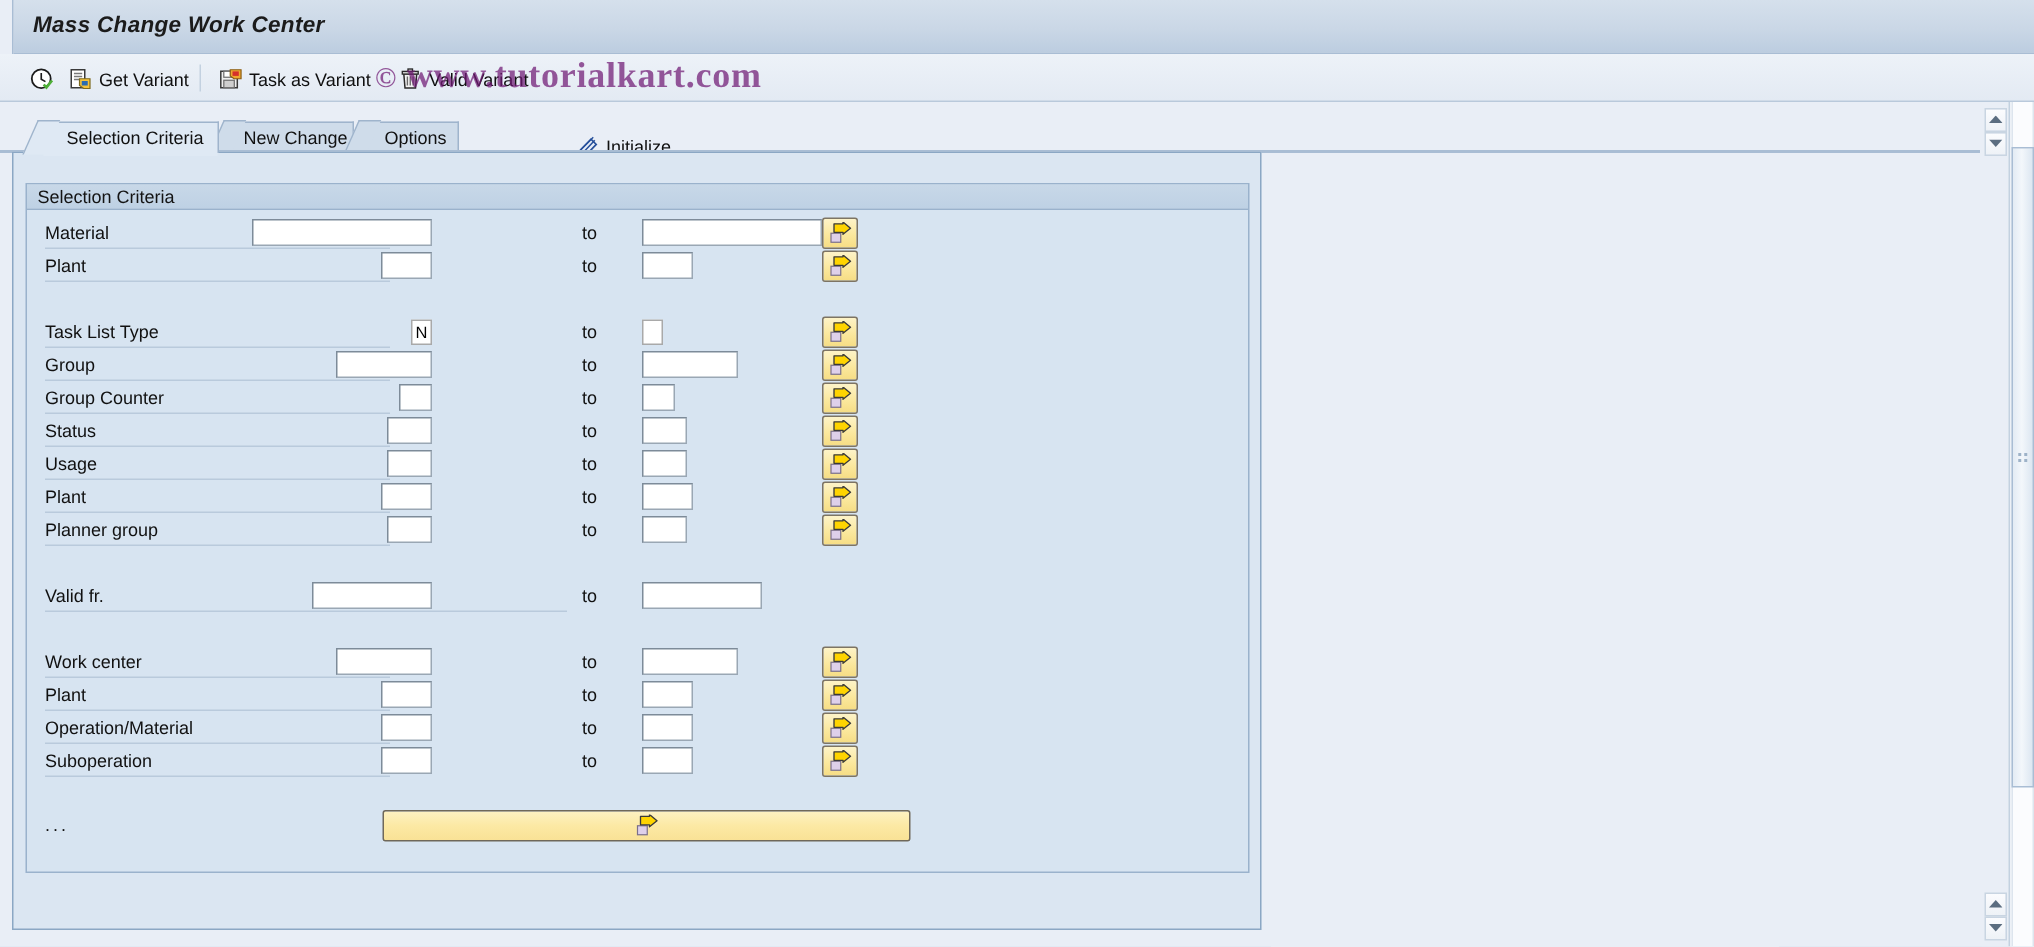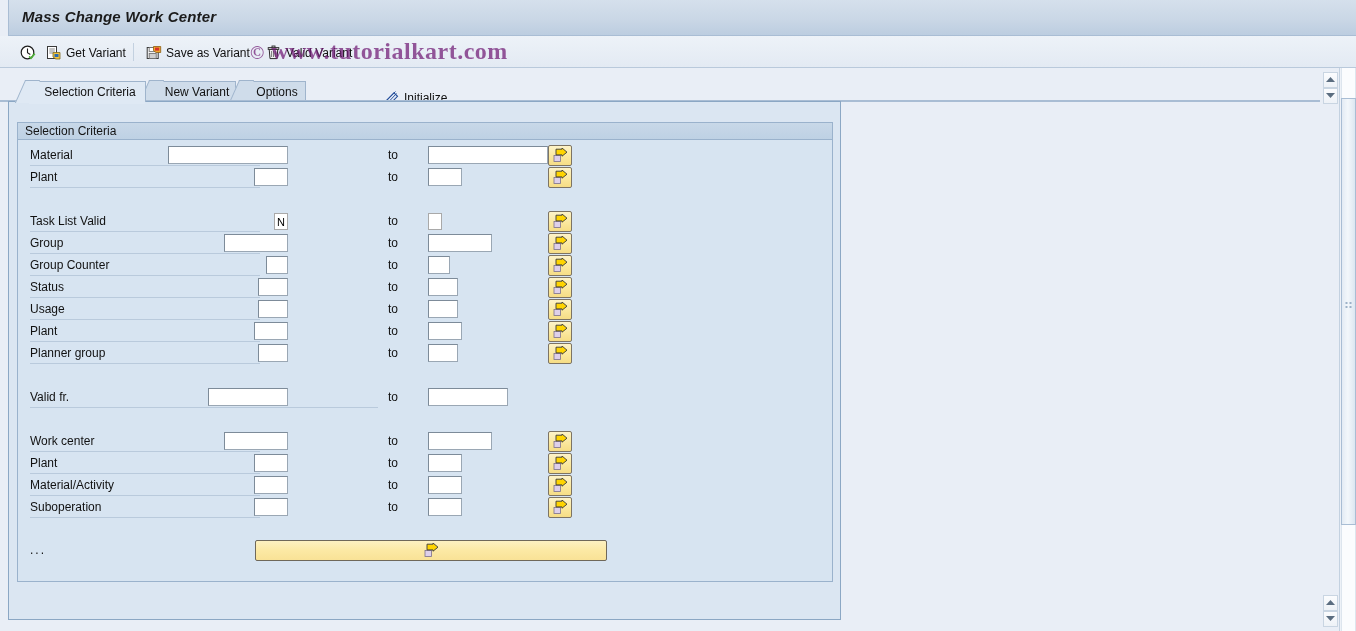"Save as Variant" span { text: Save -> Task }
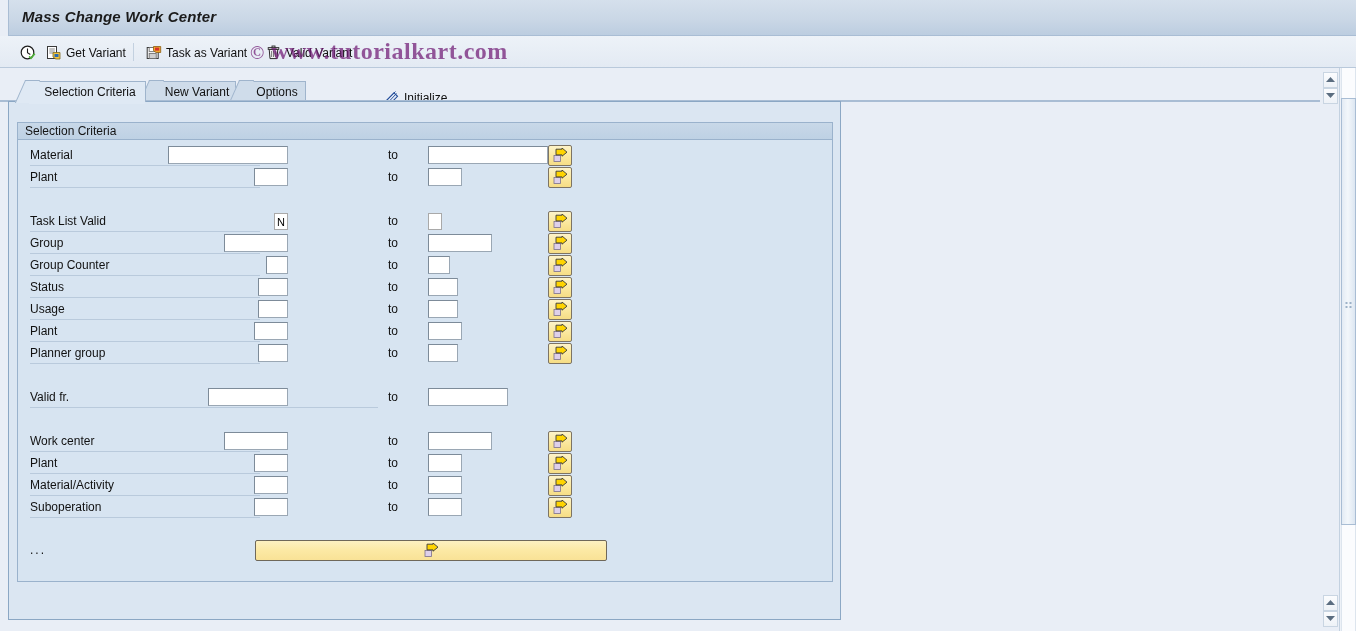"New Variant" span { text: Variant -> Change }
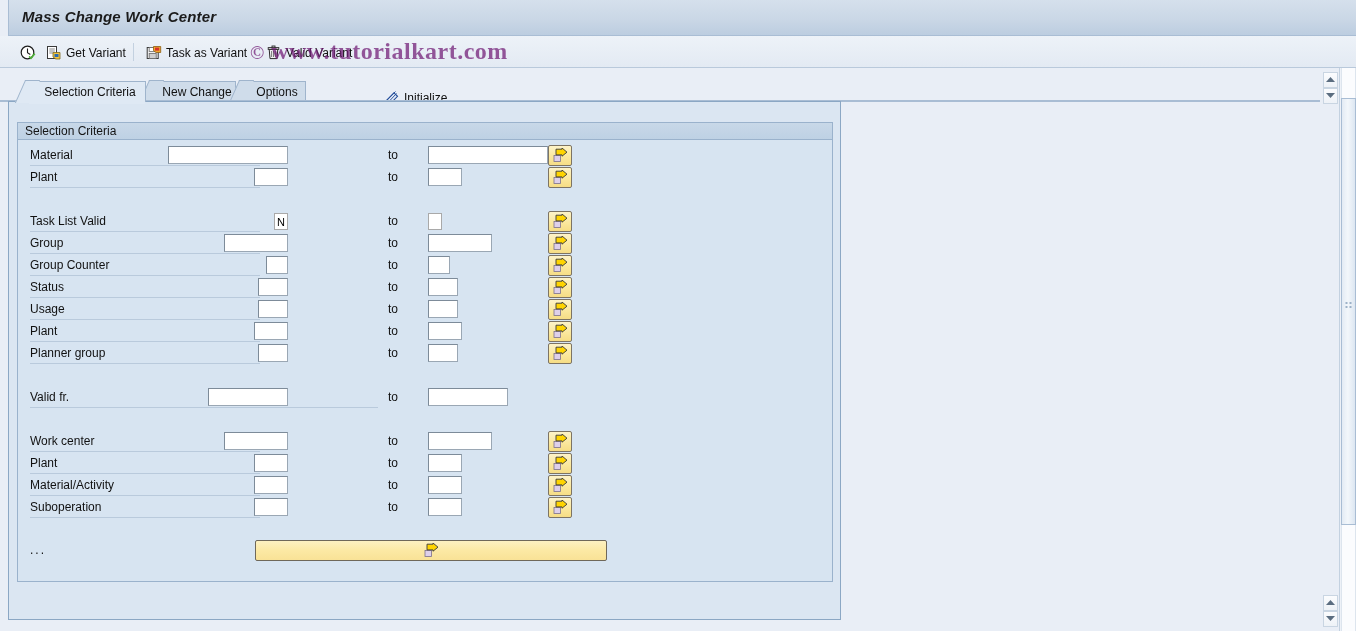"Task List Valid" div.label { text: Valid -> Type }
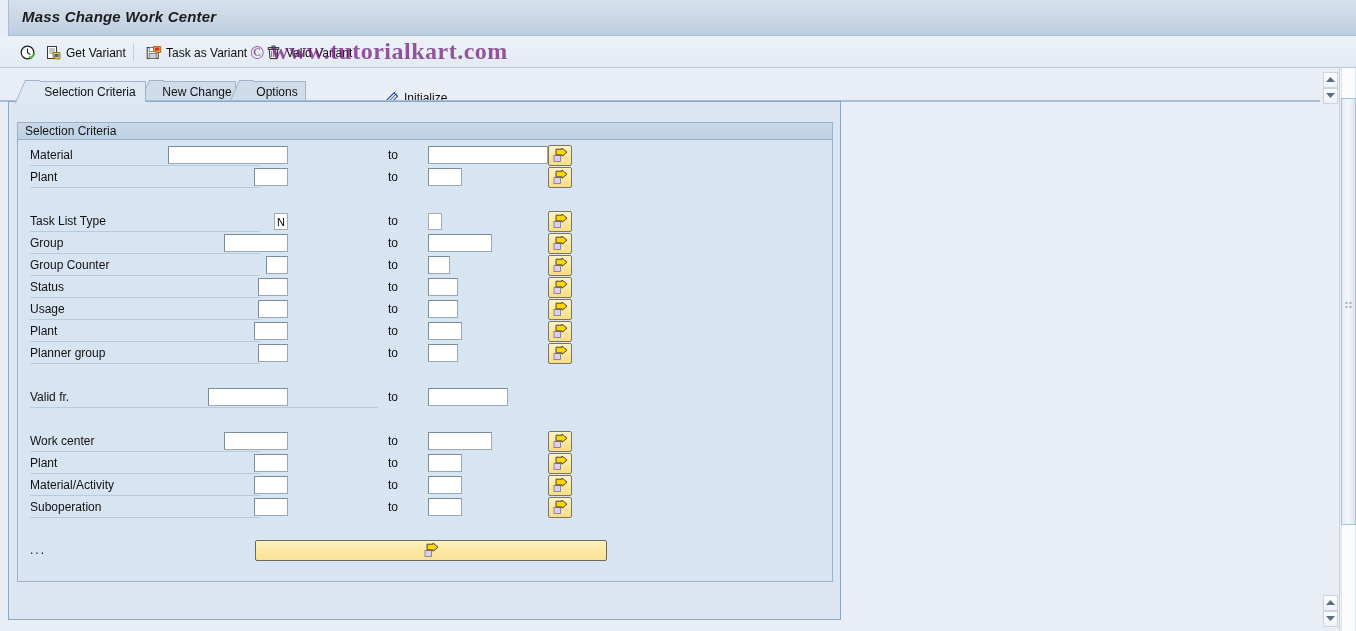"Material/Activity" div.label { text: Material/Activity -> Operation/Material }
